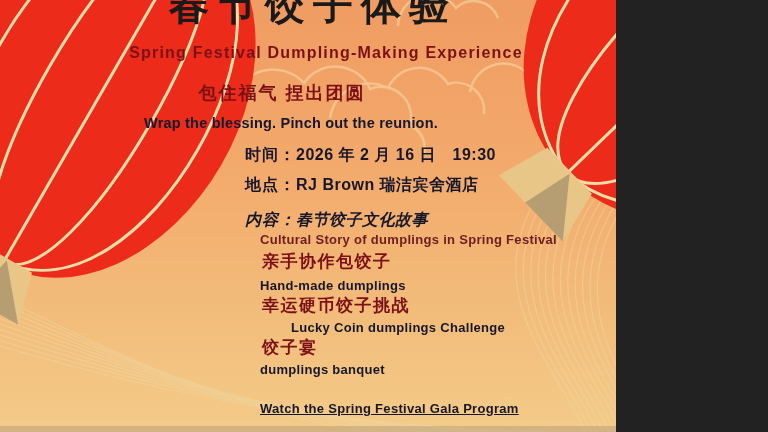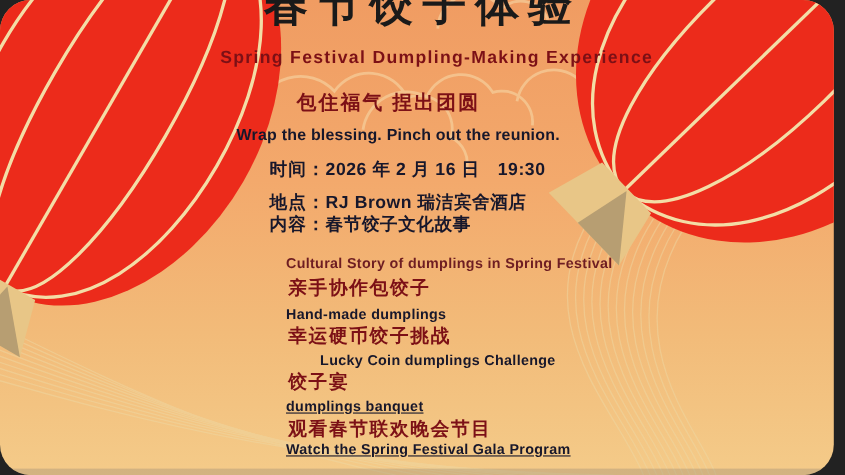"春节饺子体验" .canvas { border-radius: 28px -> none; width: 758px -> 616px }
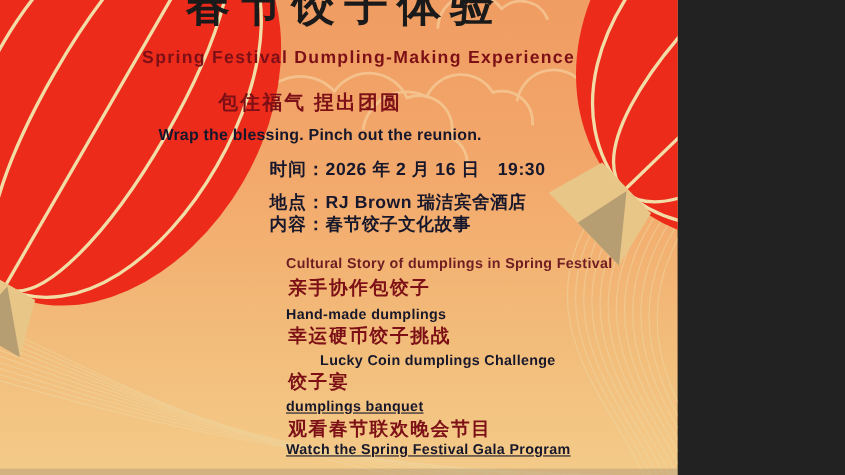"内容：春节饺子文化故事" div.line { font-style: none -> italic; top: 197px -> 212px }
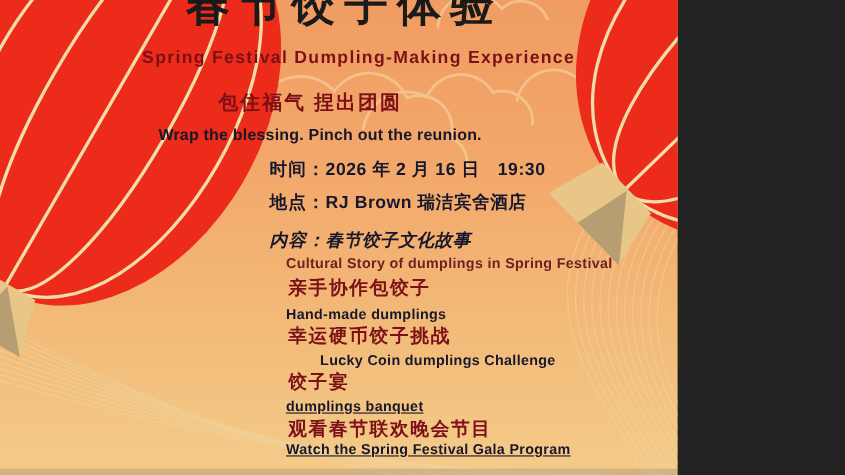"dumplings banquet" div.line { text-decoration: underline -> none }
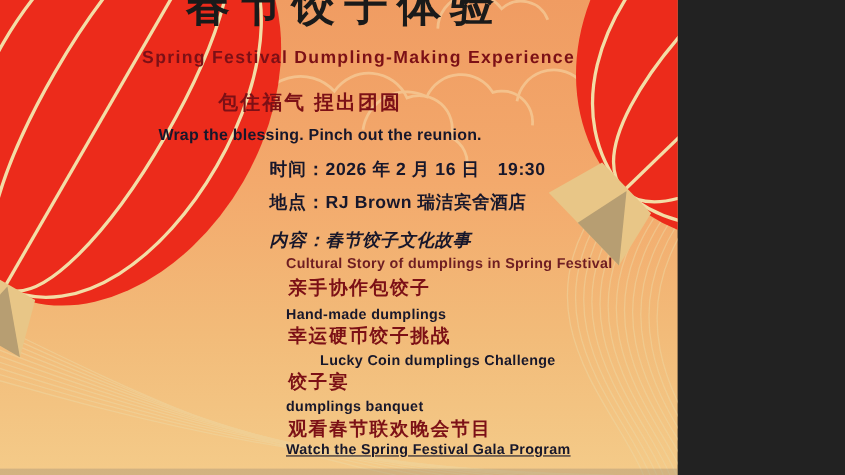"观看春节联欢晚会节目" div.line { html: <div>观看春节联欢晚会节目</div> -> none }
